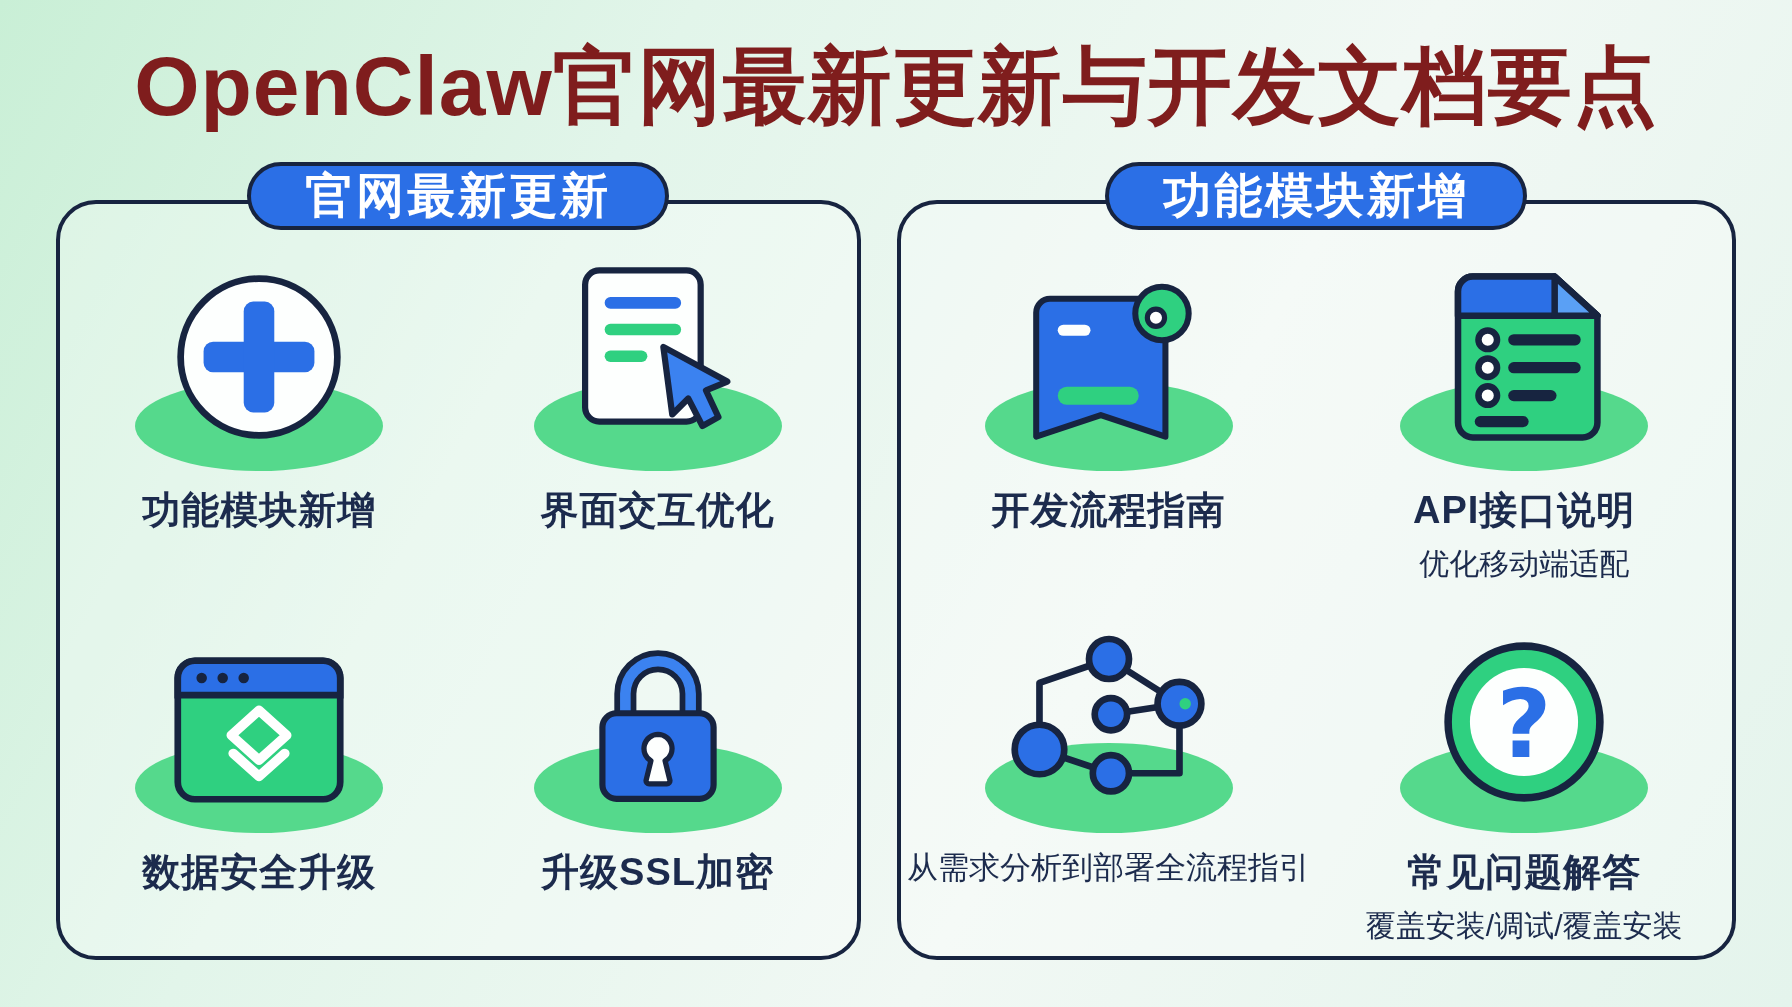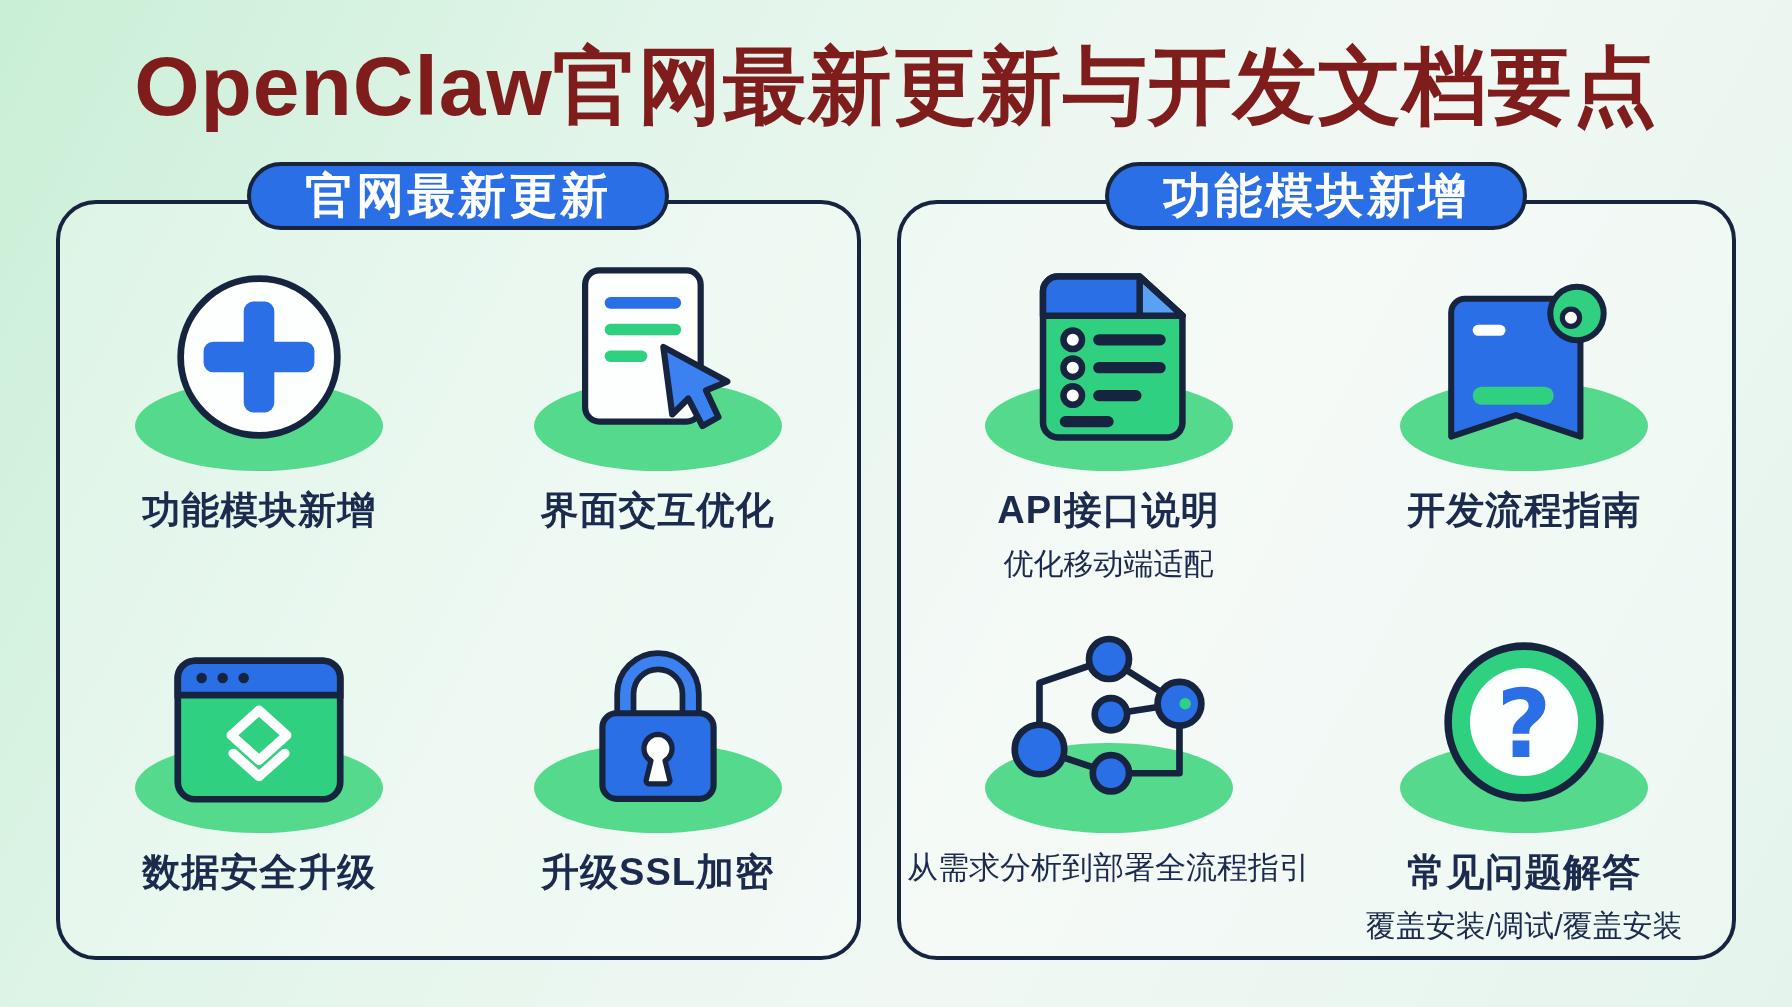"API接口说明" div.item { order: before "开发流程指南" -> after "开发流程指南" }
